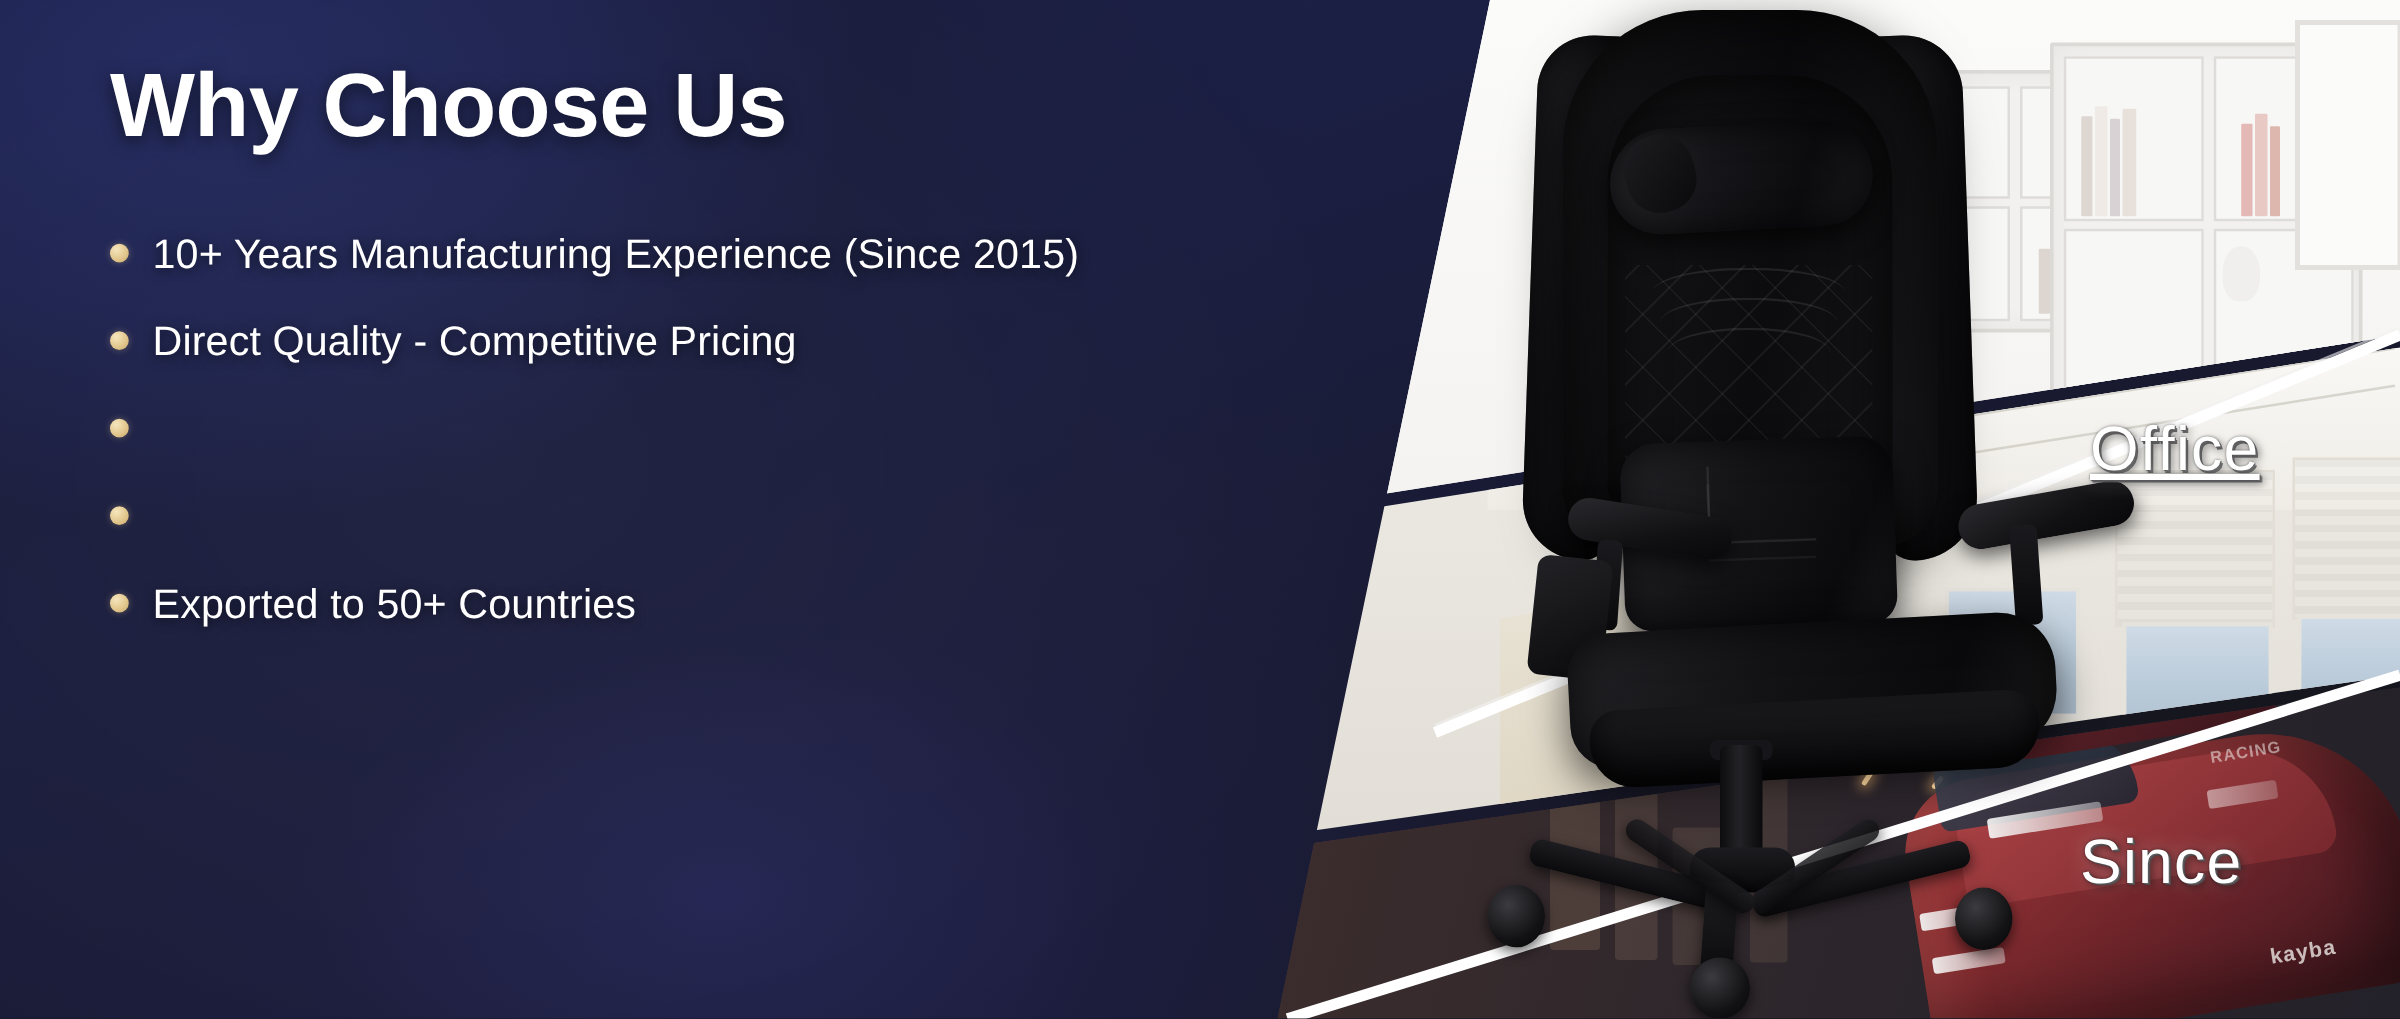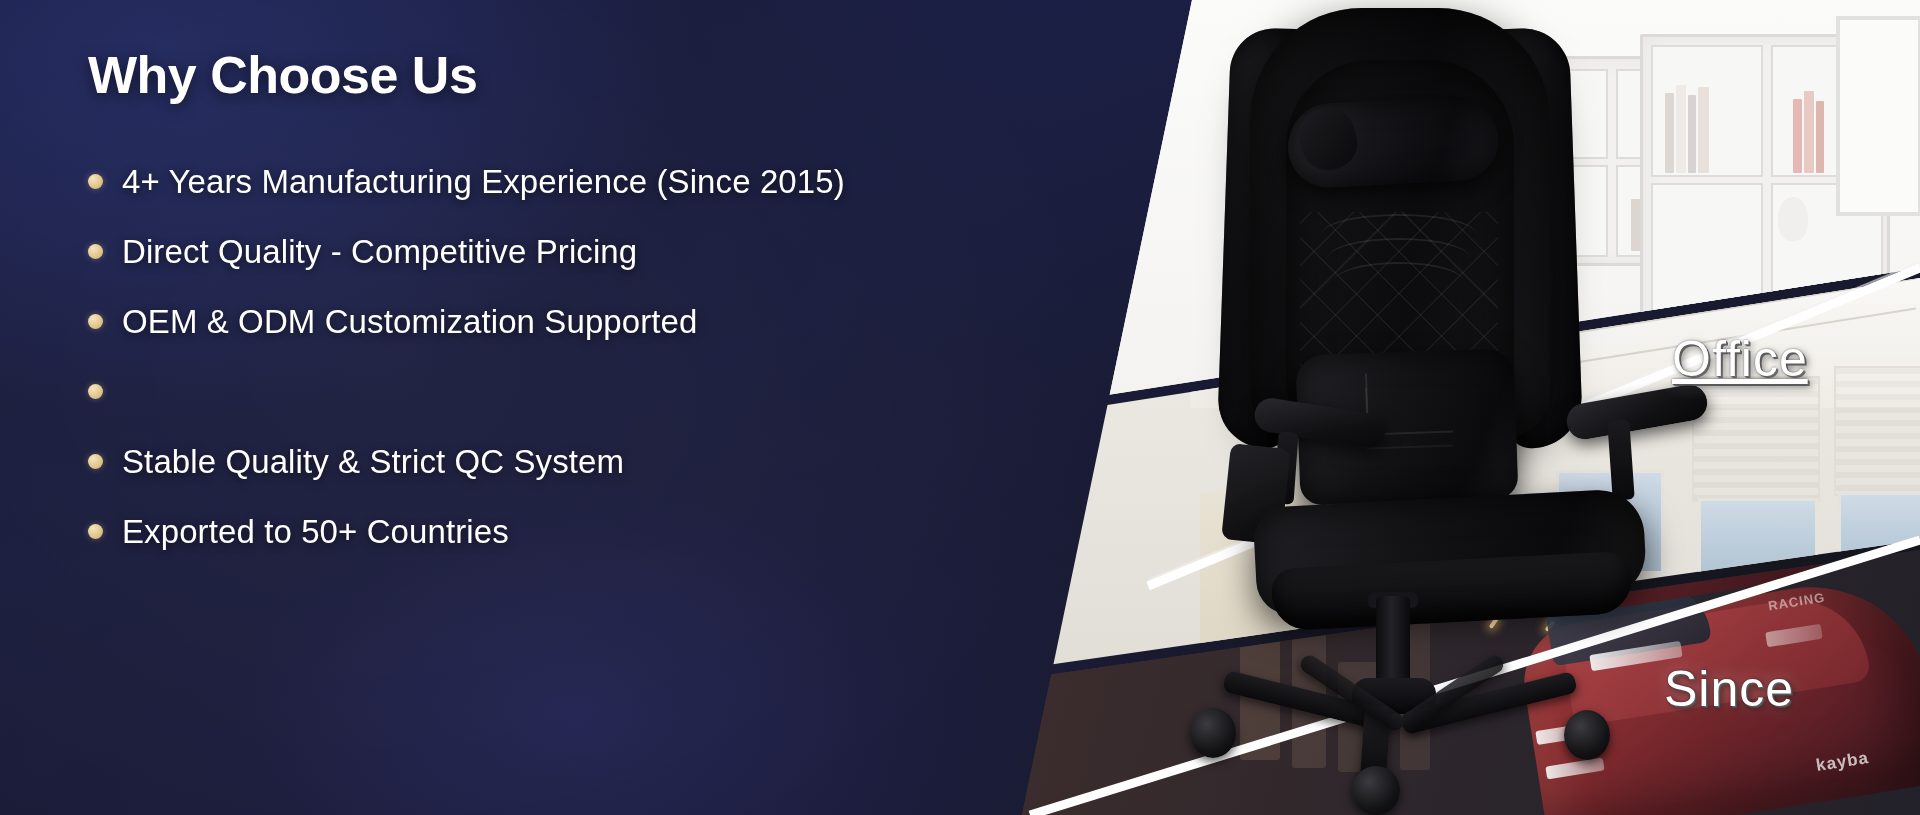"Why Choose Us" .page-title { font-size: 52px -> 72px }
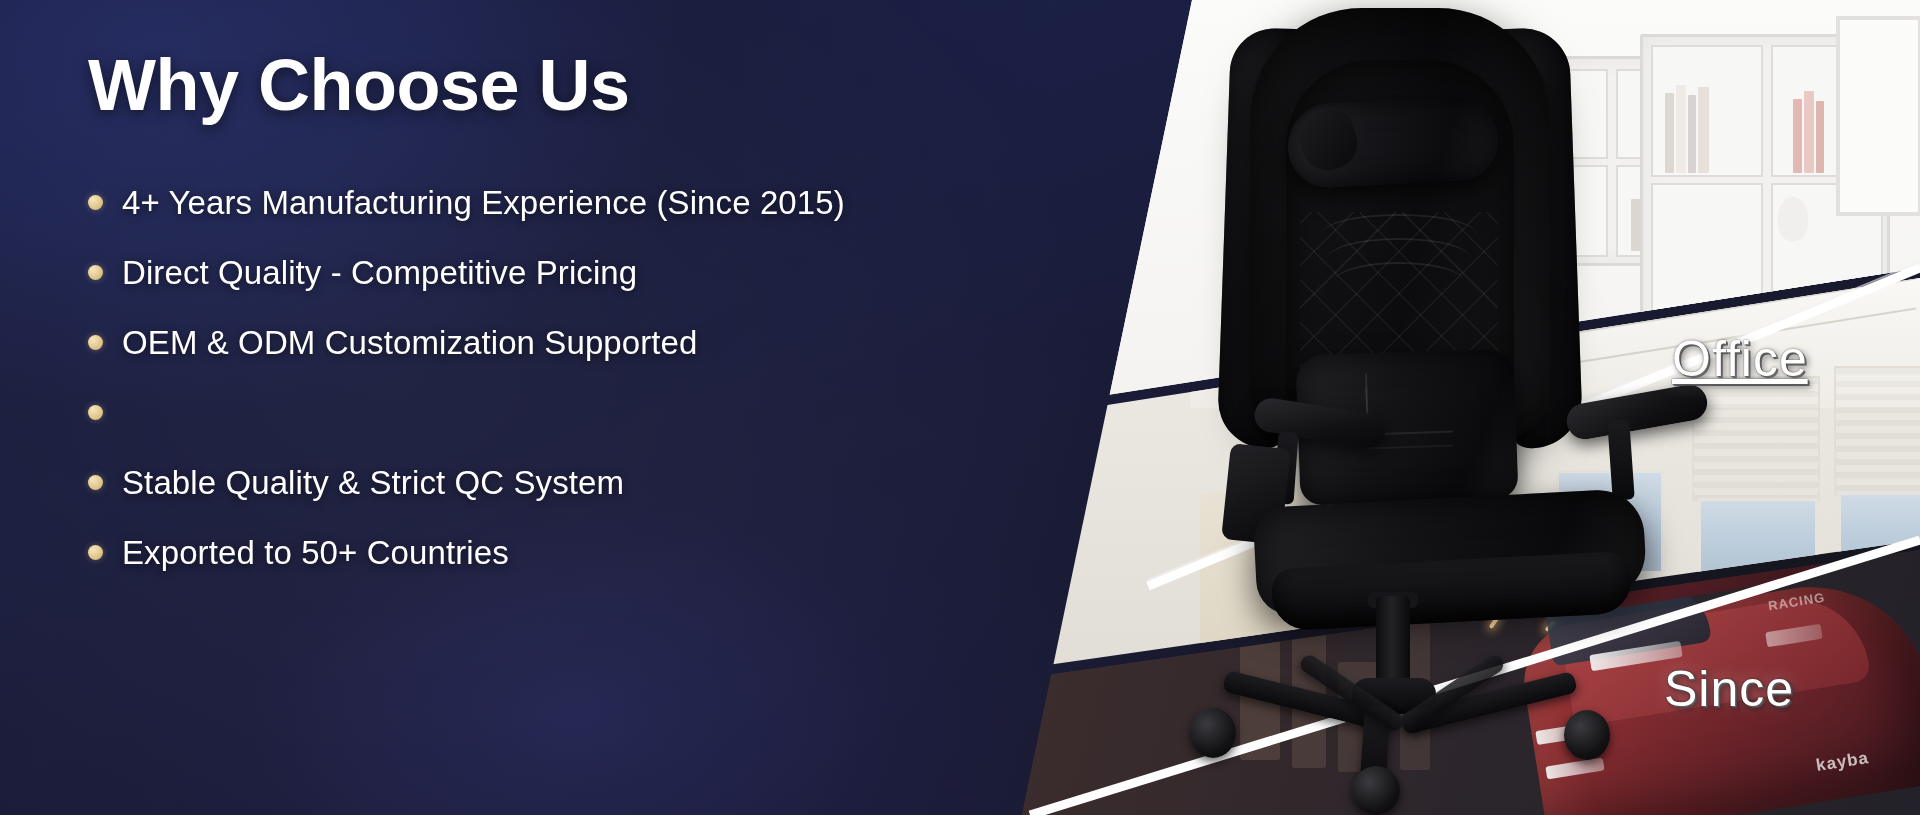"4+ Years Manufacturing Experience (Since" span.bullet-text { text: 4+ -> 10+ }
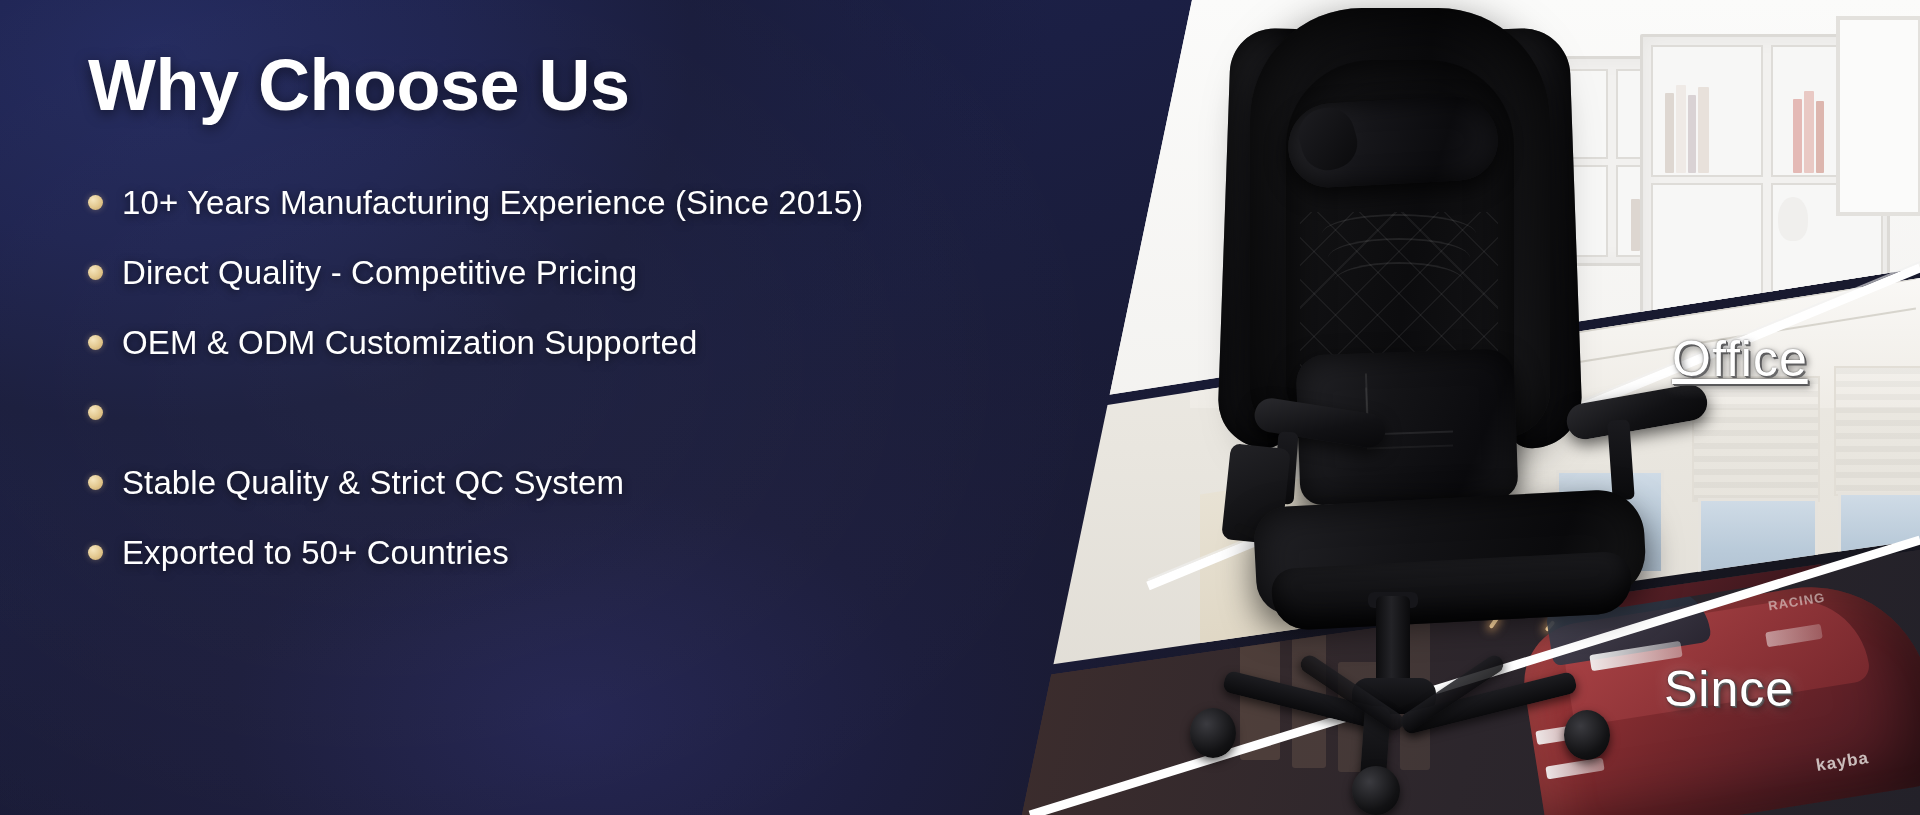"OEM & ODM Customization Supported" div.bullet-row { html: <div> <span></span> <span>OEM &amp; ODM Customization Supported</span> </div> -> none }
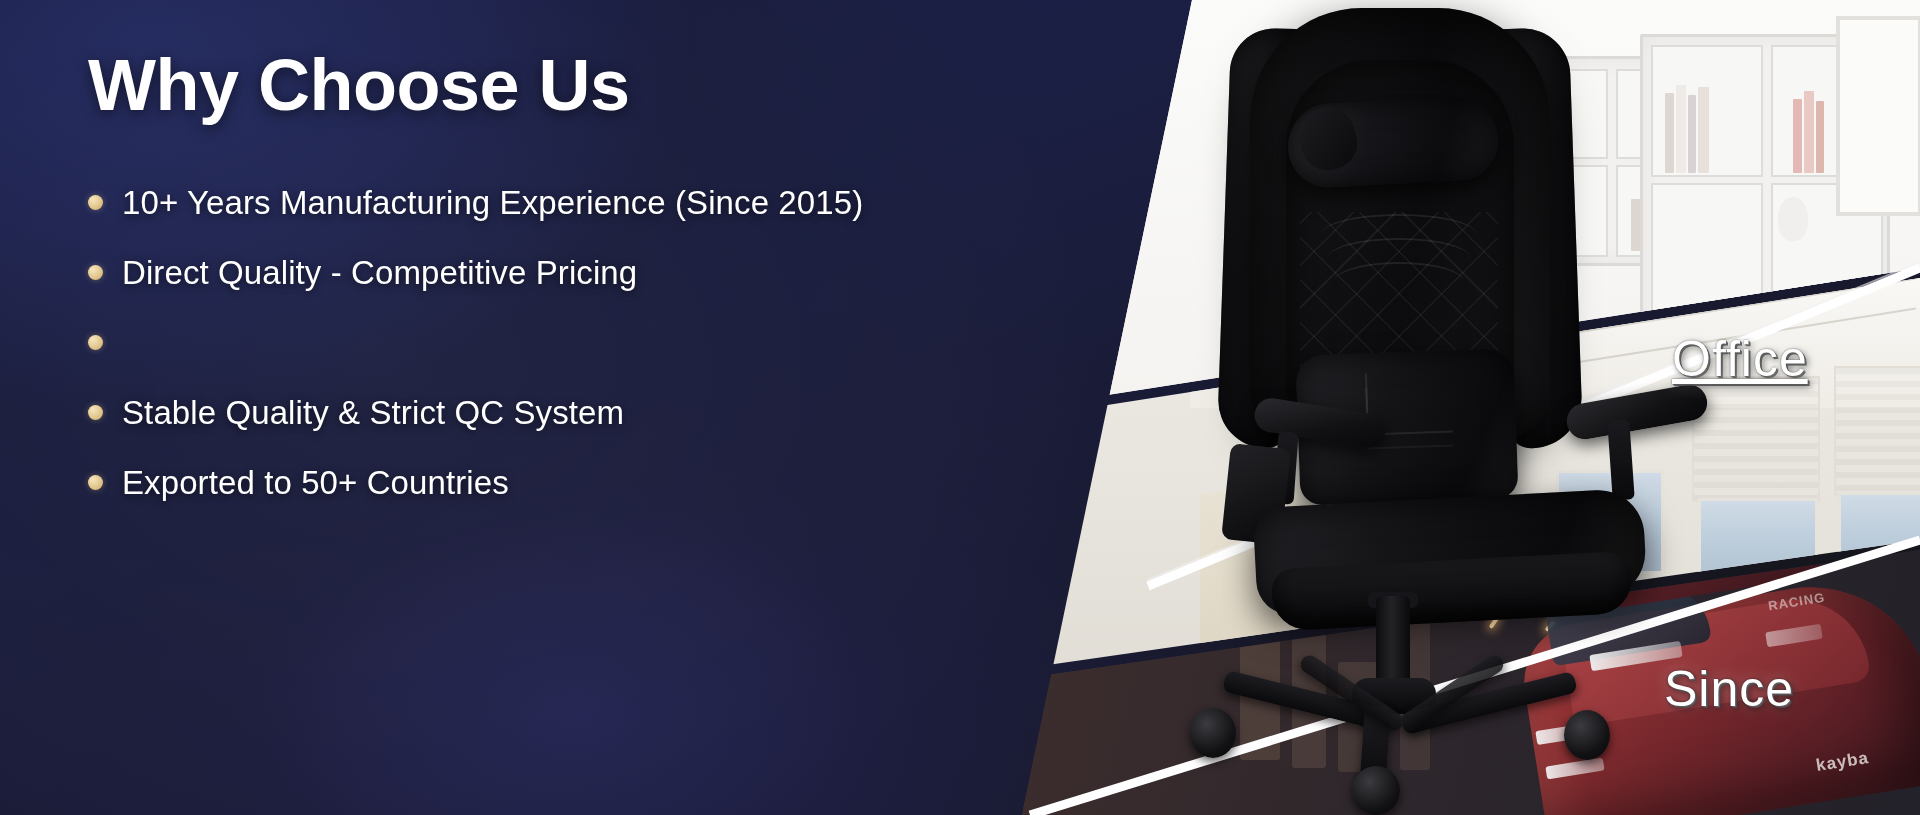"Stable Quality & Strict QC" span.bullet-text { html: <span>Stable Quality &amp; Strict QC System</span> -> none }
